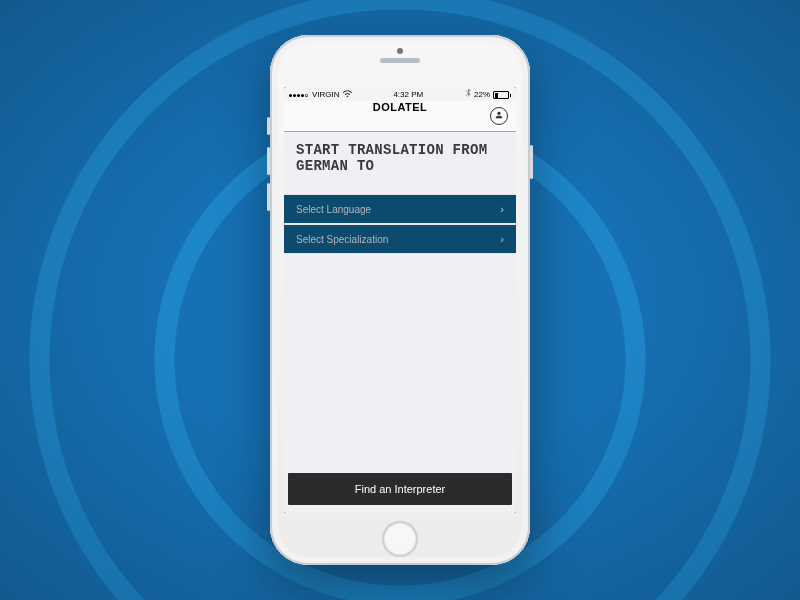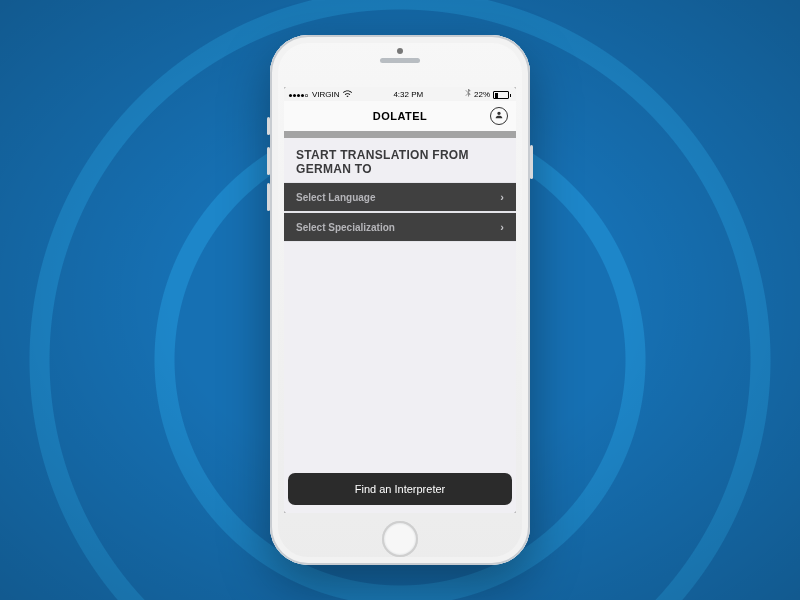"DOLATEL" .nav-bar { align-items: center -> flex-start; border-bottom: 7px solid #a3a3a3 -> 1px solid #a3a3a3 }
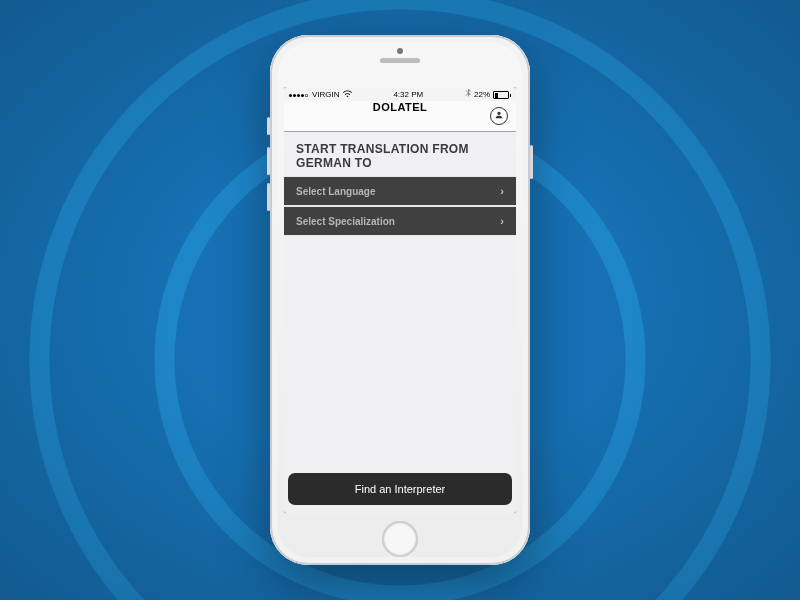"START TRANSLATION FROM GERMAN TO" .section-label { font-family: none -> Liberation Mono, monospace; font-size: 12px -> 14px; padding: 10px 12px 6px -> 10px 12px 20px }
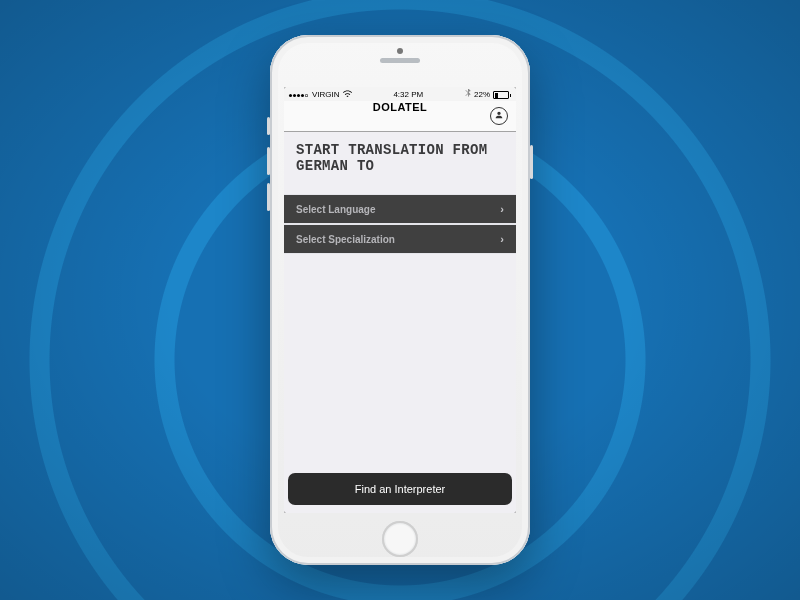"Select Language" .select-row { background: #404040 -> #0c4a6e; font-weight: bold -> none }
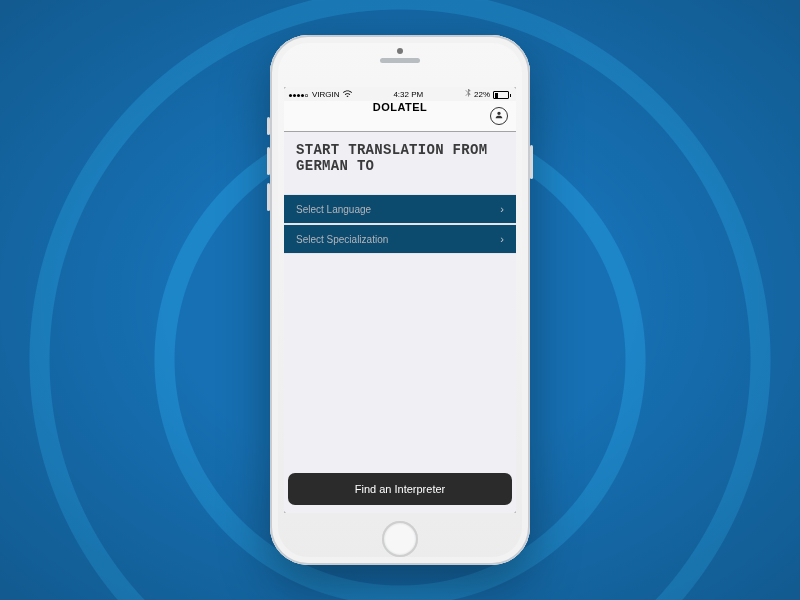"Find an Interpreter" .primary-btn { border-radius: 7px -> 1px }
